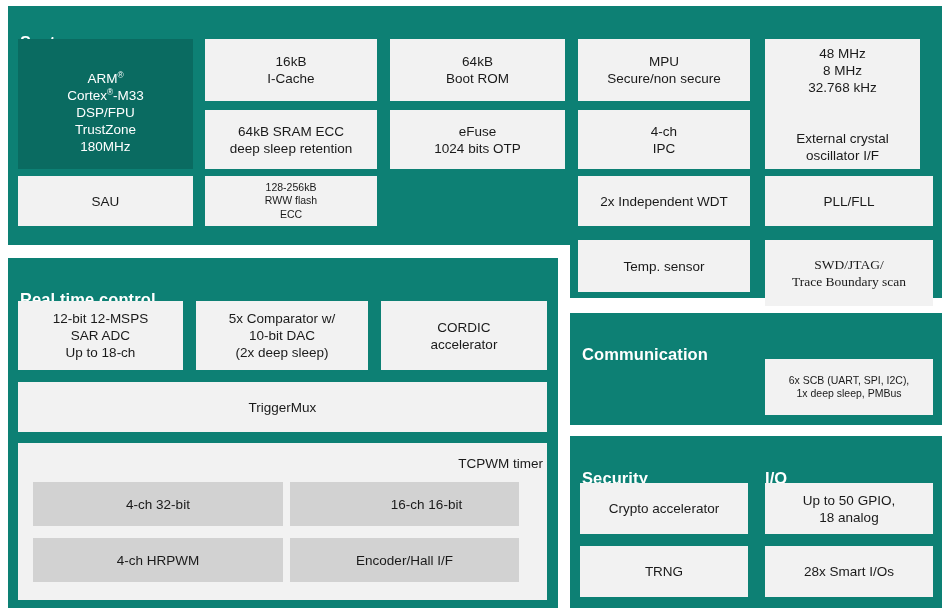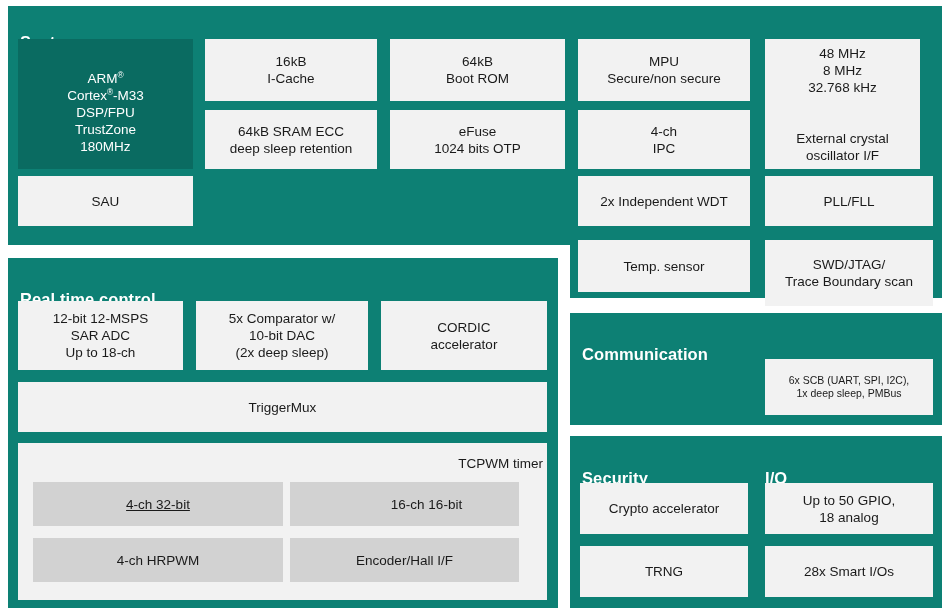"128-256kB" div.cell { html: none -> <div>128-256kB<br>RWW flash<br>ECC</div> }
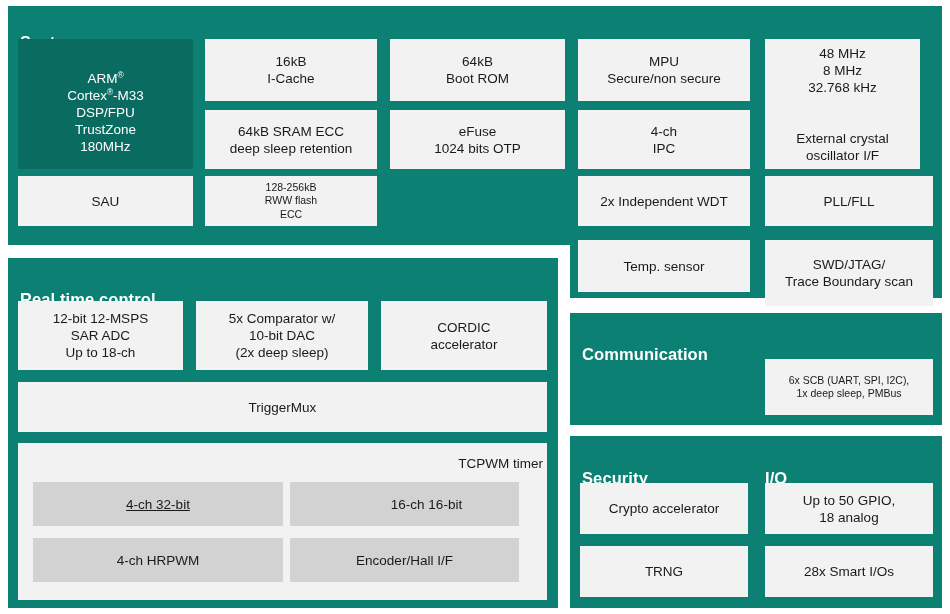"SWD/JTAG/" div.cell { font-family: none -> Liberation Serif, serif }
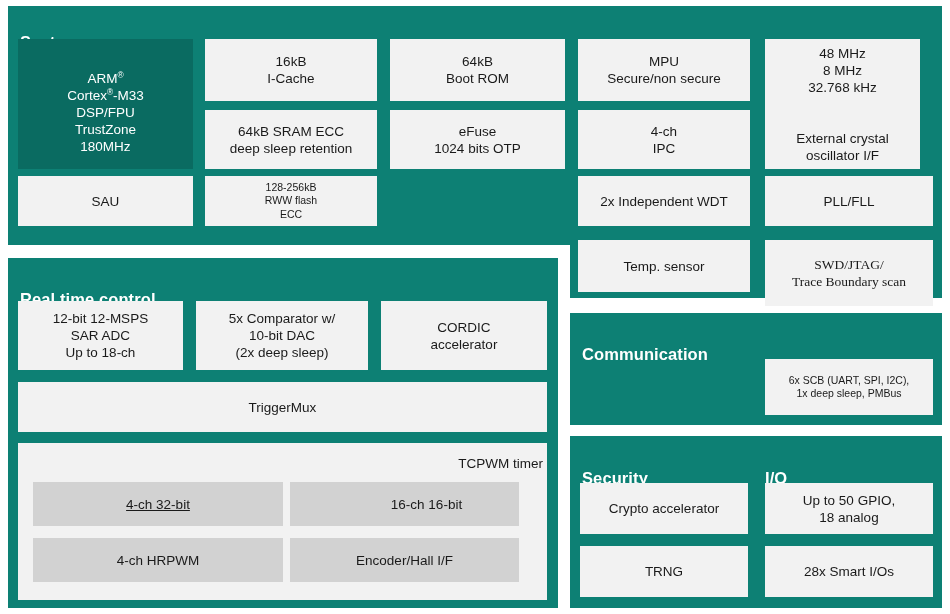"4-ch 32-bit" div.cell { text-decoration: underline -> none }
